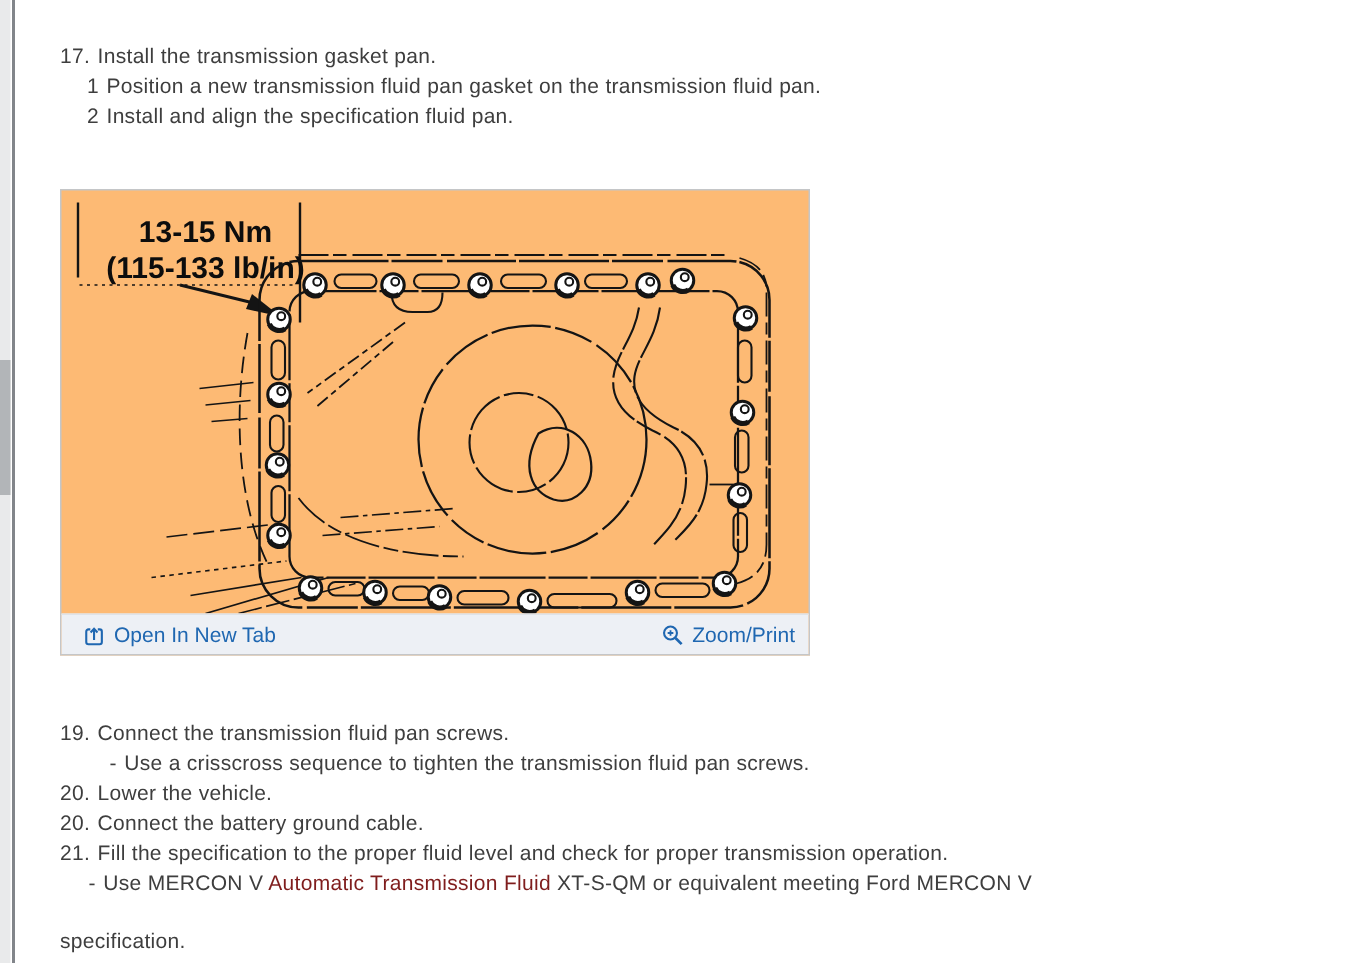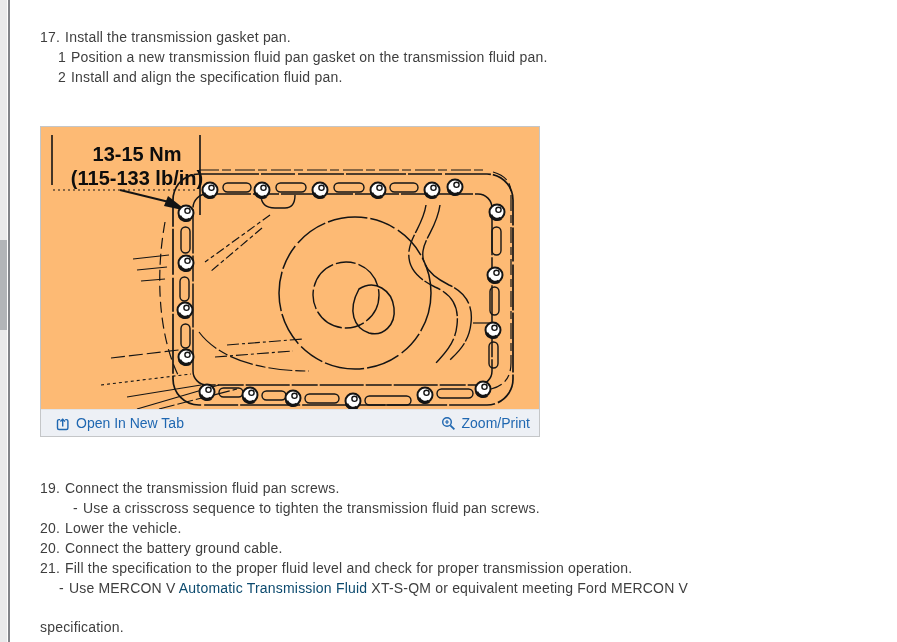"Automatic Transmission Fluid" .inline-link { color: #0c4a6e -> #7f1d1d }
